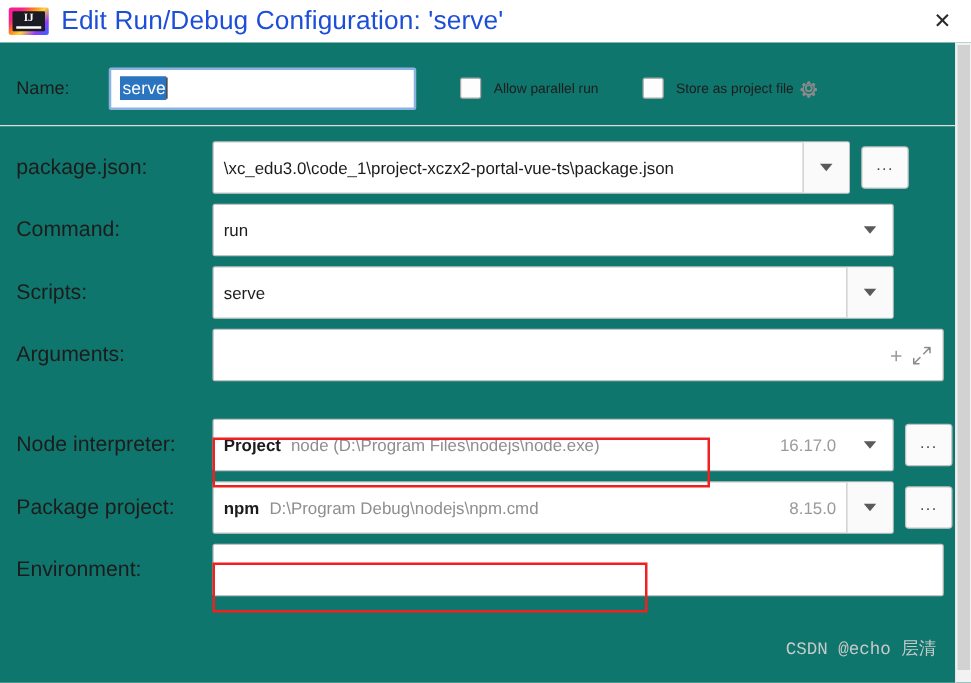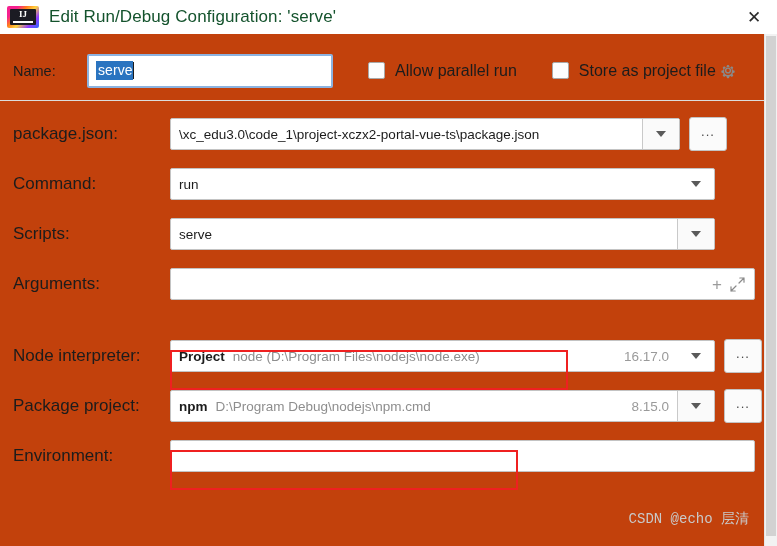"Edit Run/Debug Configuration: 'serve'" .title-text { color: #14532d -> #1d4ed8; font-size: 17px -> 21px }
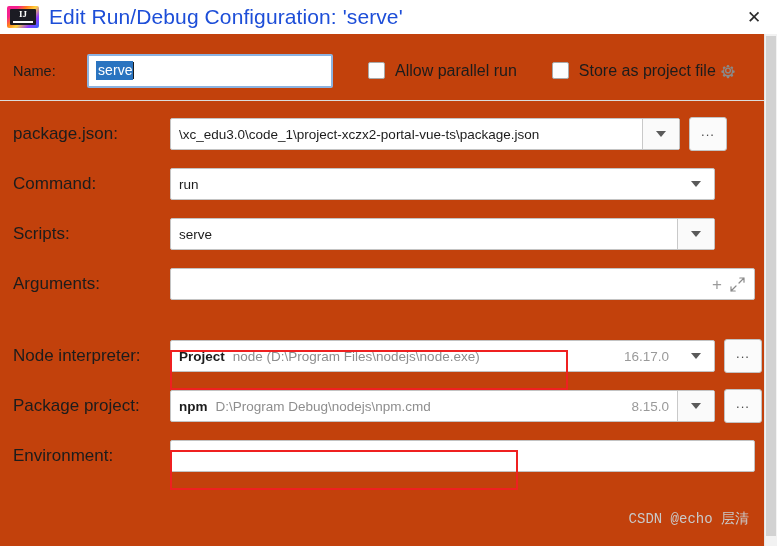"Name:" .dialog-body { background: #c2410c -> #0f766e }
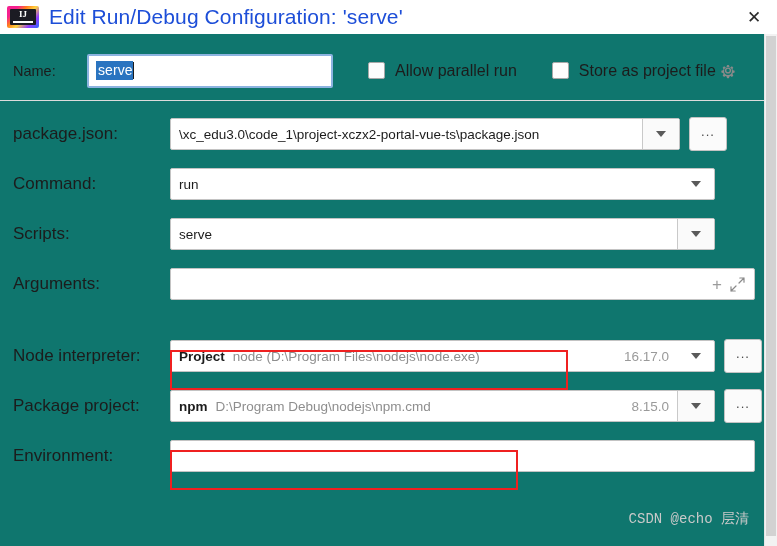"Allow parallel run" .cb-label { font-size: 16px -> 11px }
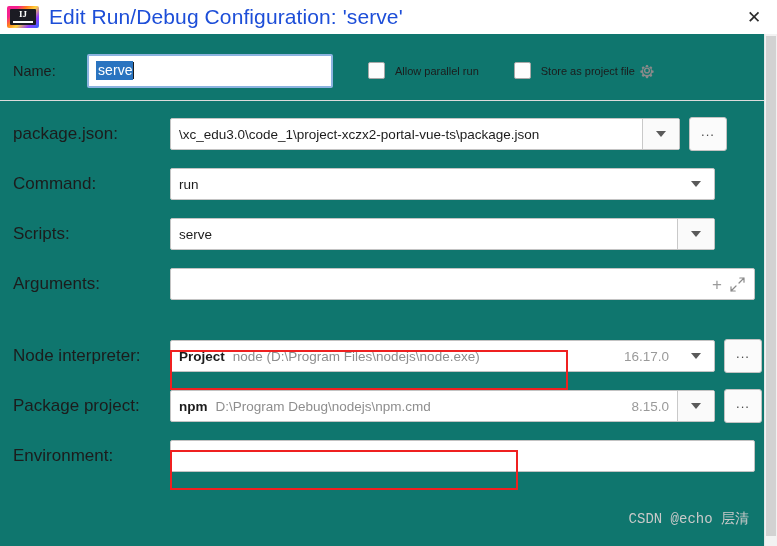"\xc_edu3.0\code_1\project-xczx2-portal-v" .field { height: 32px -> 42px }
